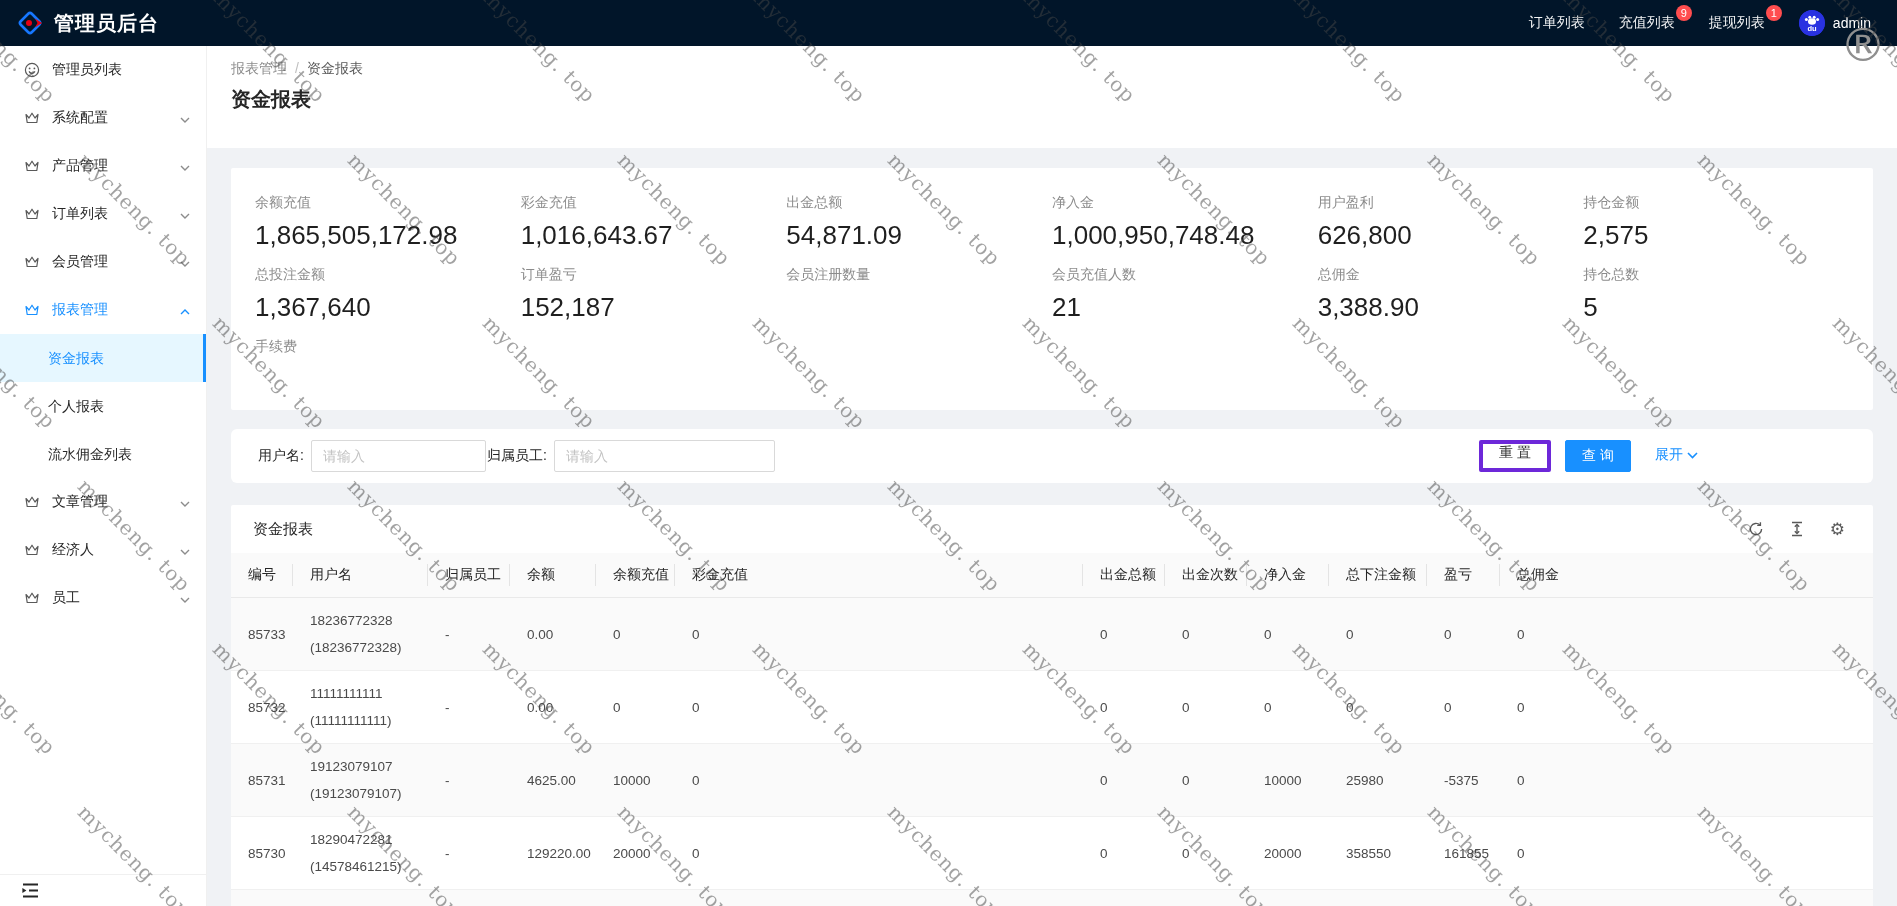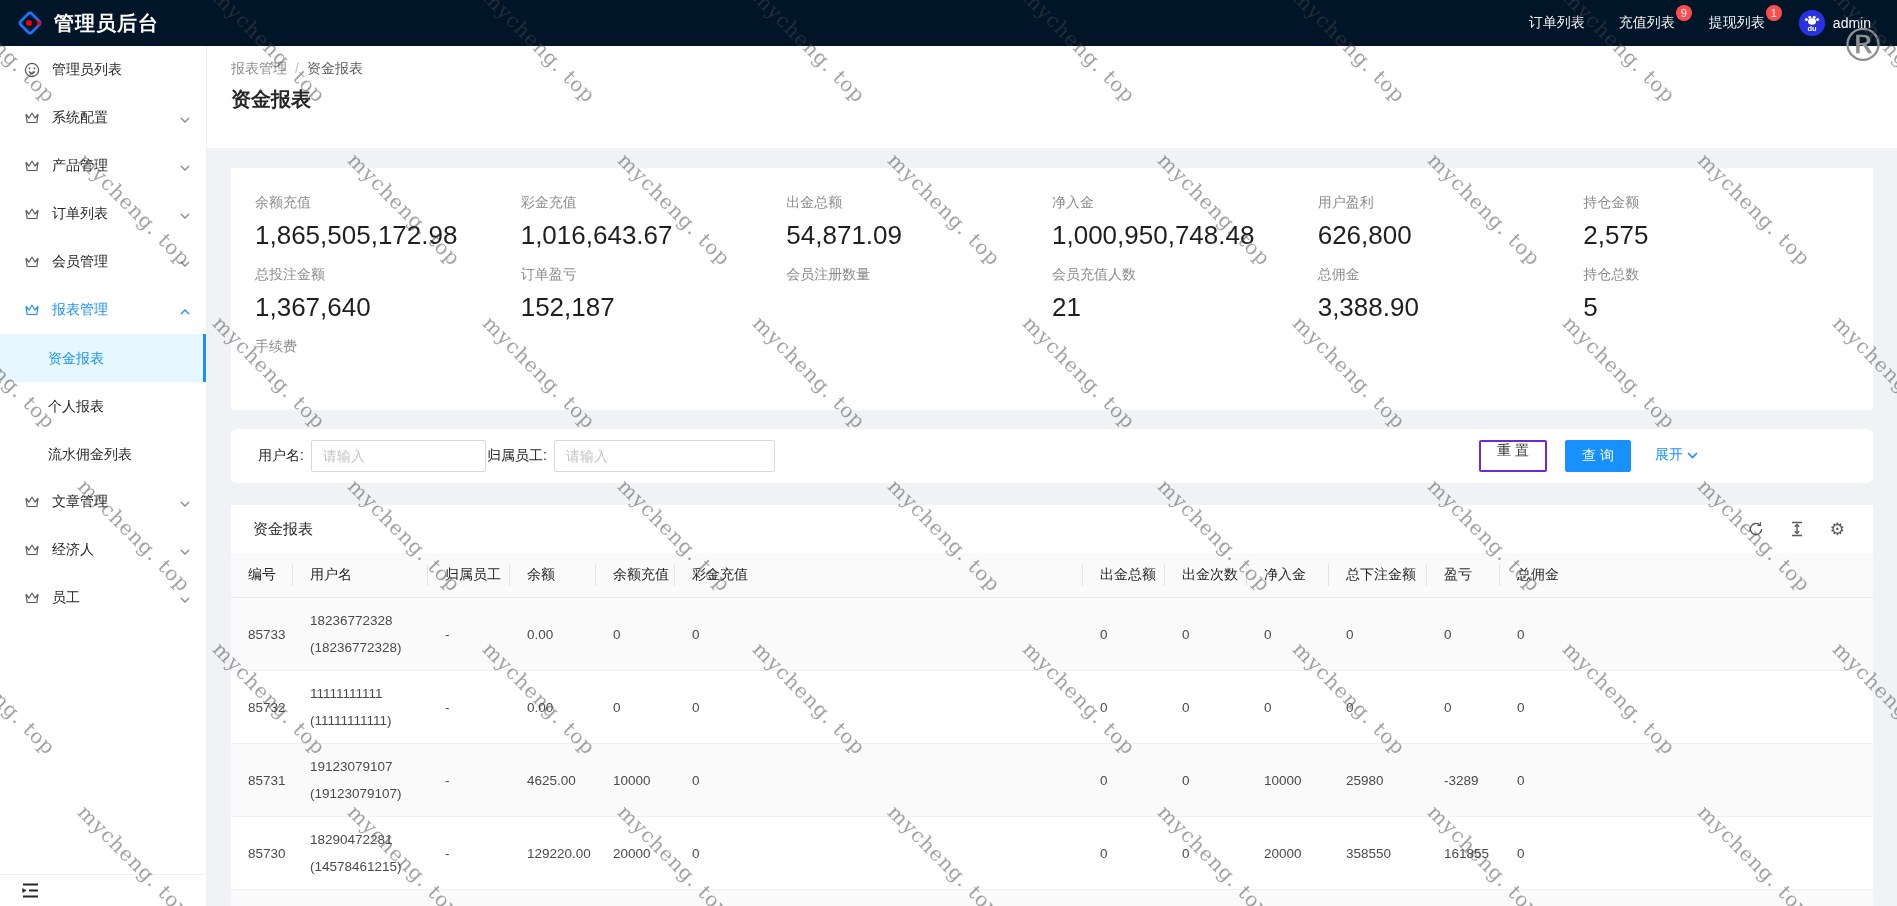"重置" .btn-default { border: 2px solid #6d28d9 -> 4px solid #6d28d9 }
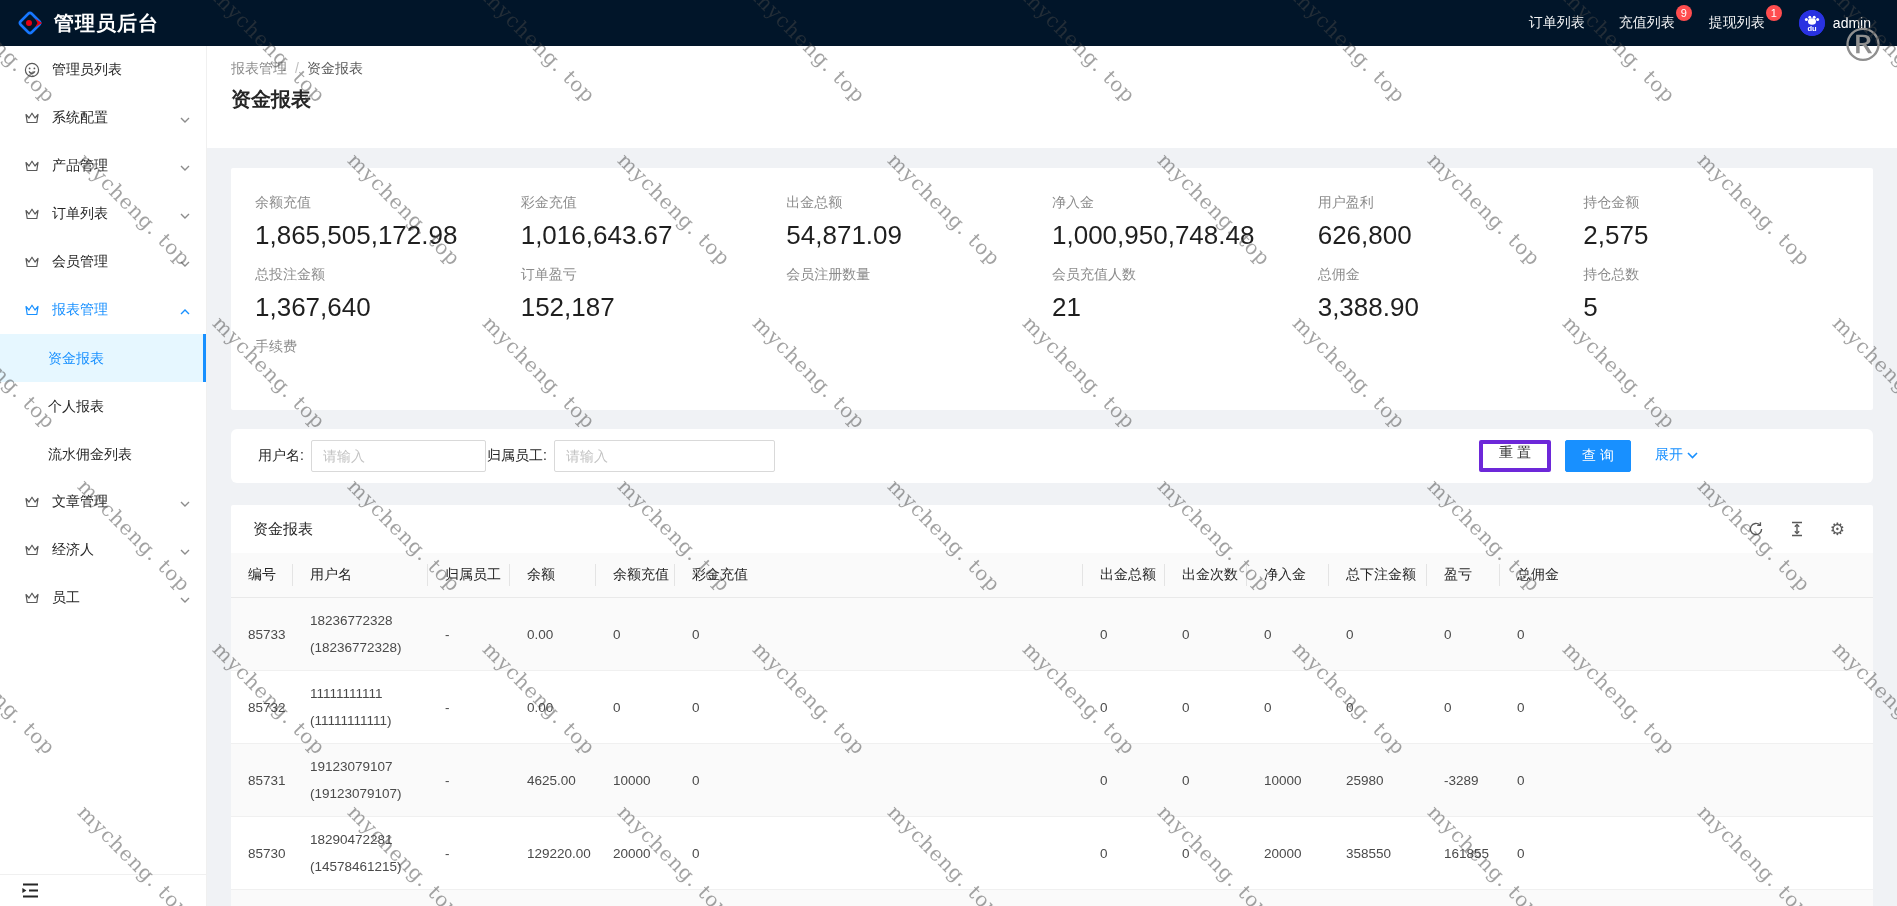"-3289" td { text: -3289 -> -5375 }
